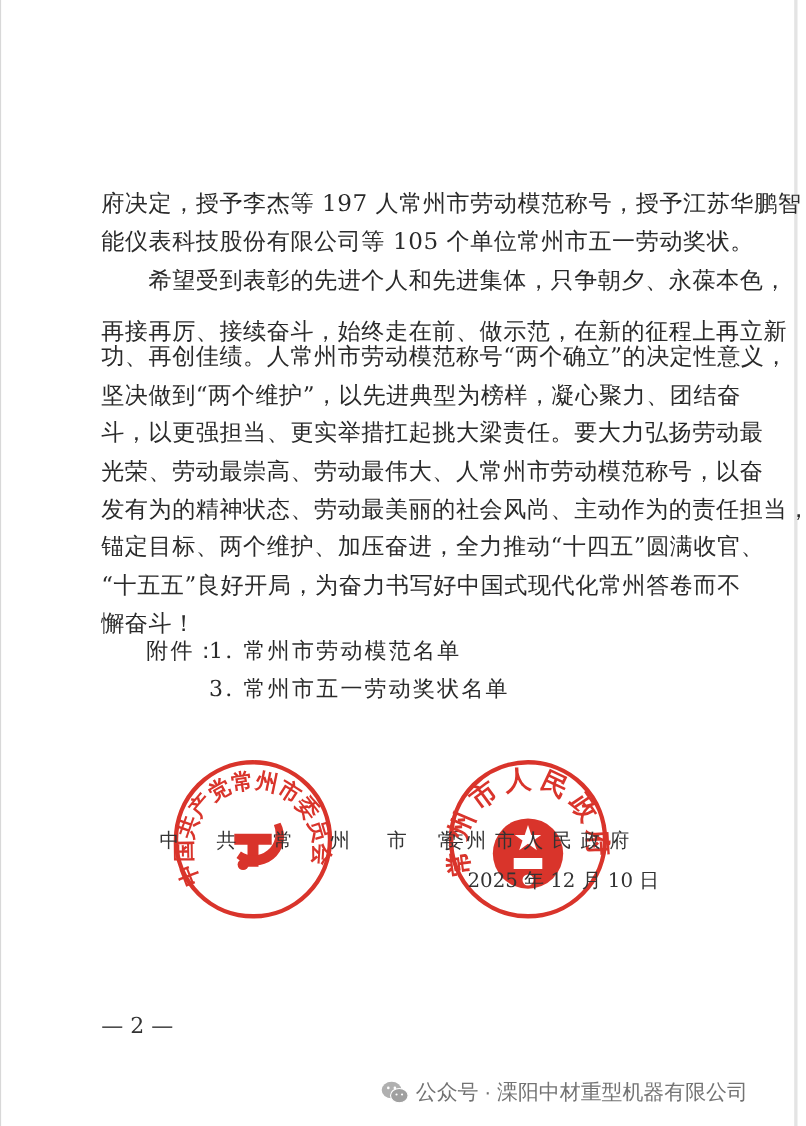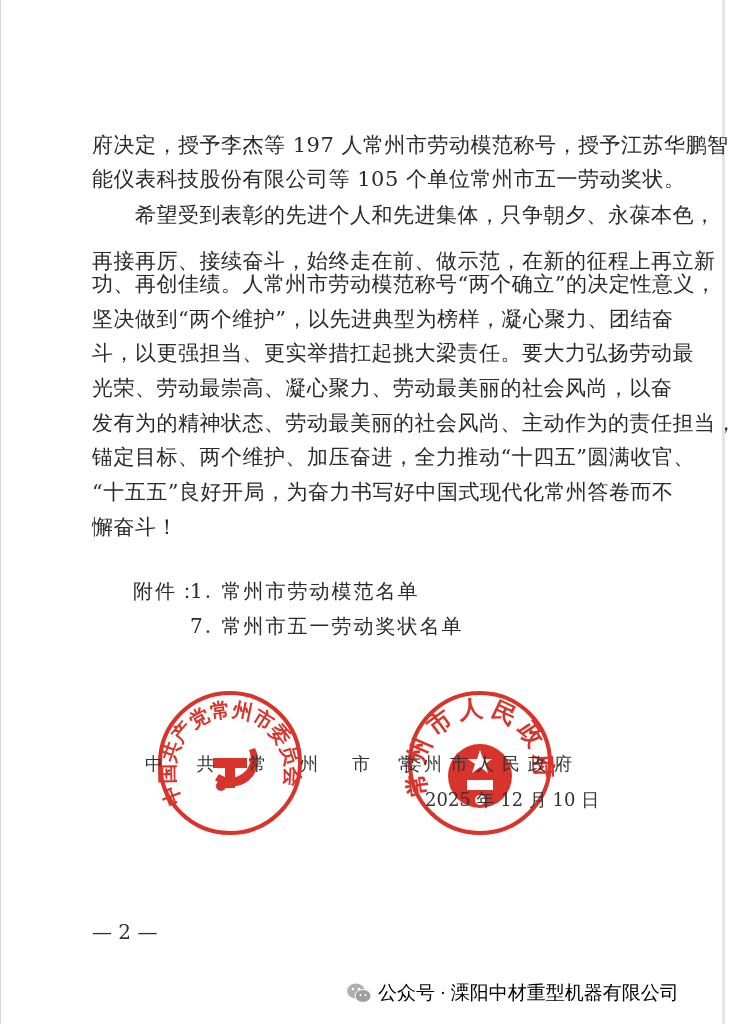"府决定，授予李杰等 197 人常州市劳动模范称号，授予江苏华鹏智" .line { margin-top: none -> 40px }
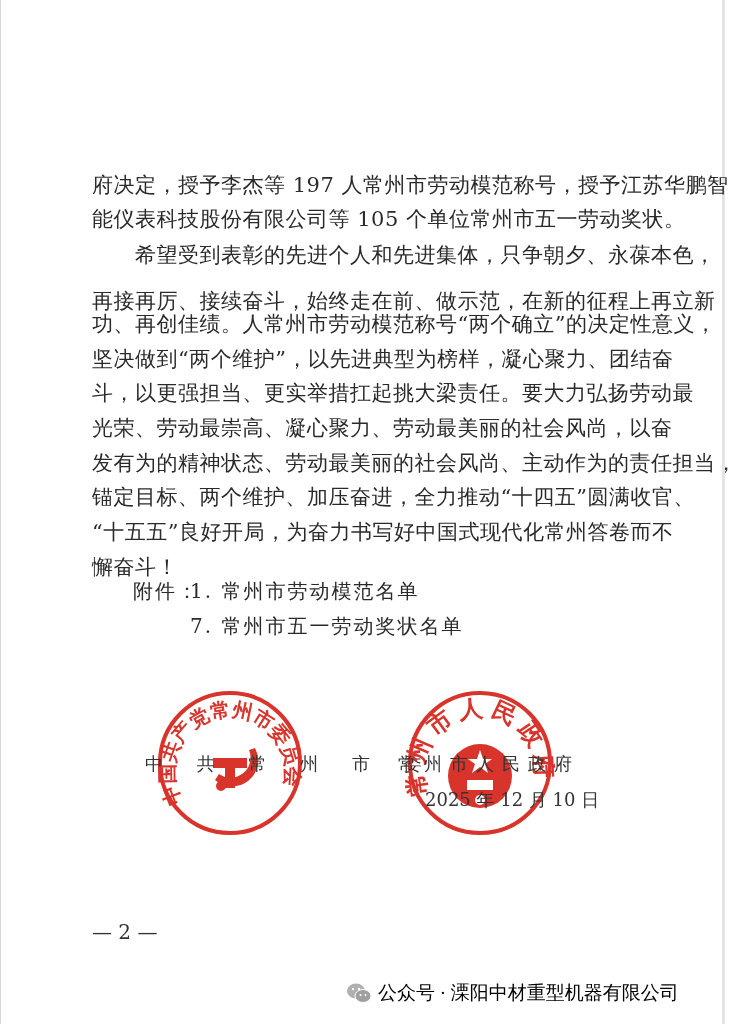"光荣、劳动最崇高、凝心聚力、劳动最美丽的社会风尚，以奋" div.line { text: 凝心聚力、劳动最美丽的社会风尚 -> 劳动最伟大、人常州市劳动模范称号 }
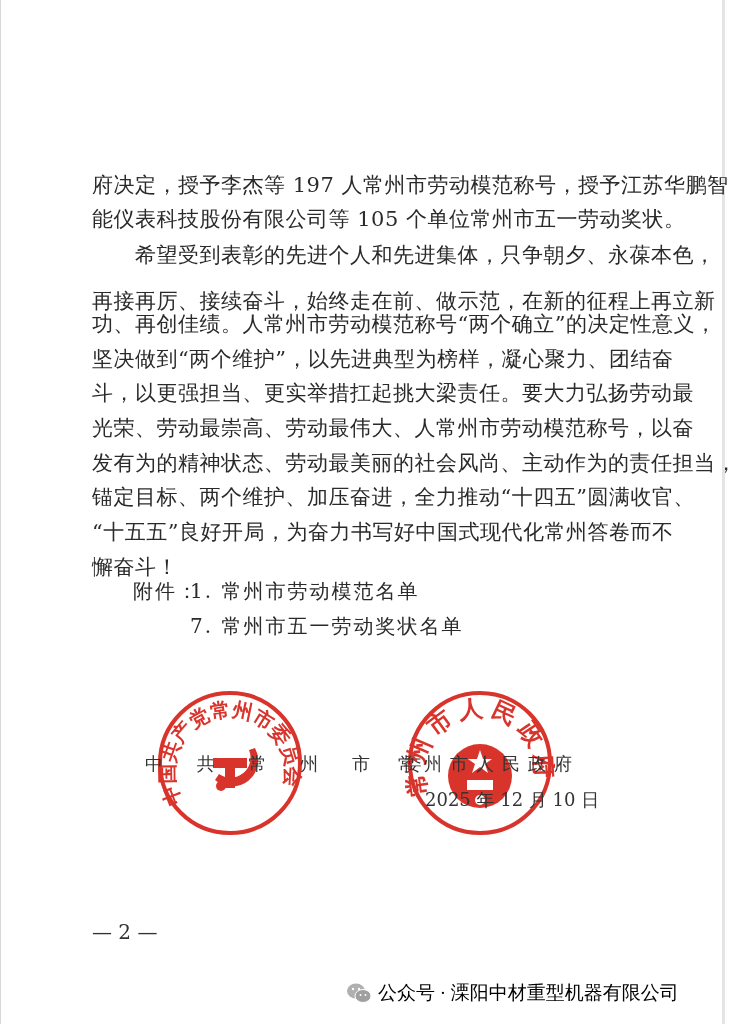"7. 常州市五一劳动奖状名单" span.attach { text: 7 -> 3 }
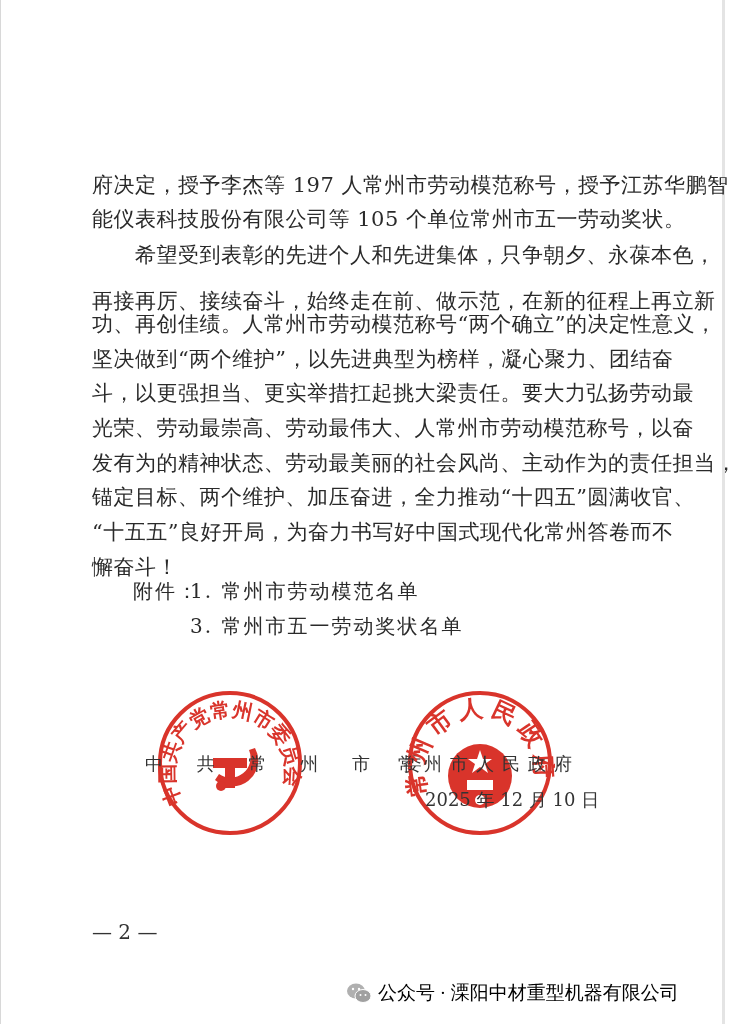"公众号 · 溧阳中材重型机器有限公司" .footer { color: #000000 -> #737373; font-family: Liberation Serif, serif -> Liberation Sans, sans-serif }
